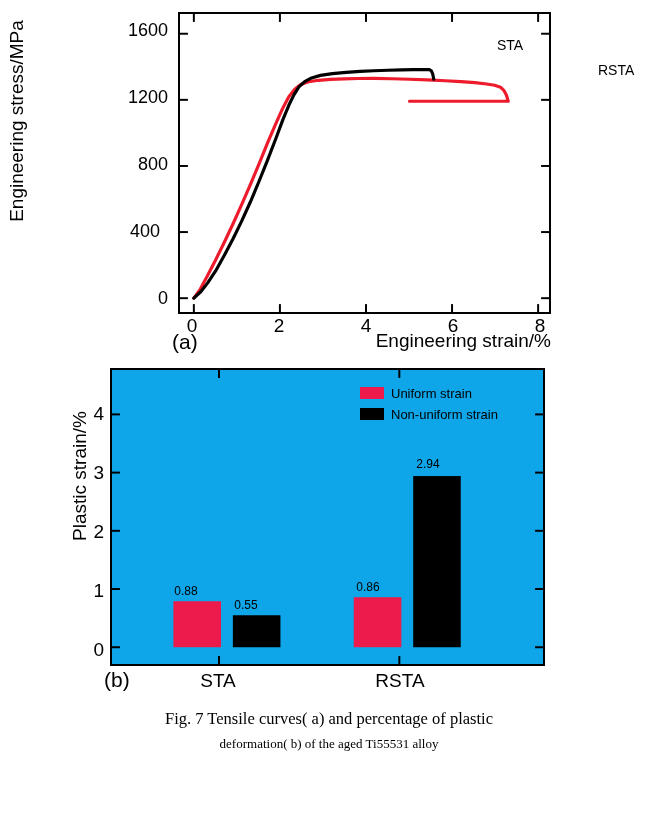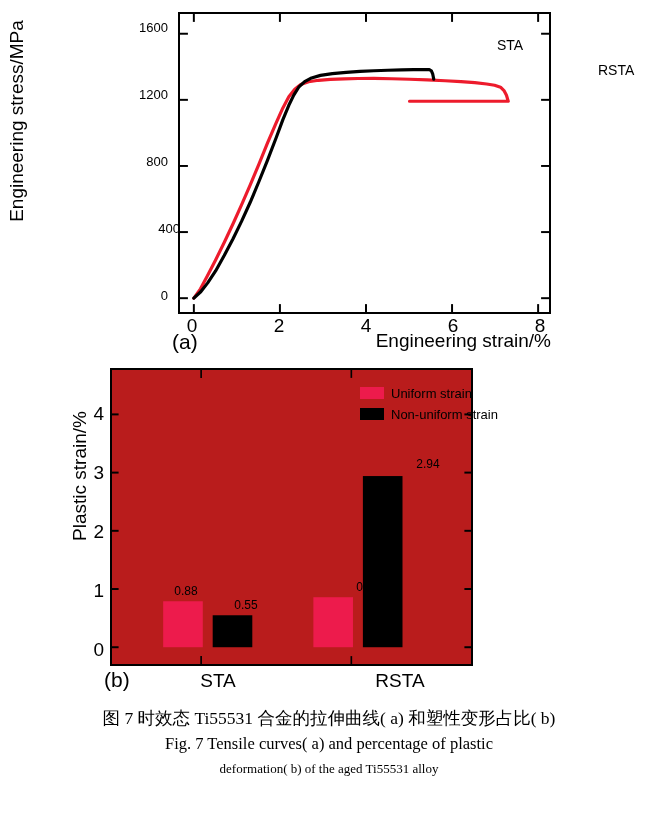"1600" .tick-label-a-y { font-size: 13px -> 18px }
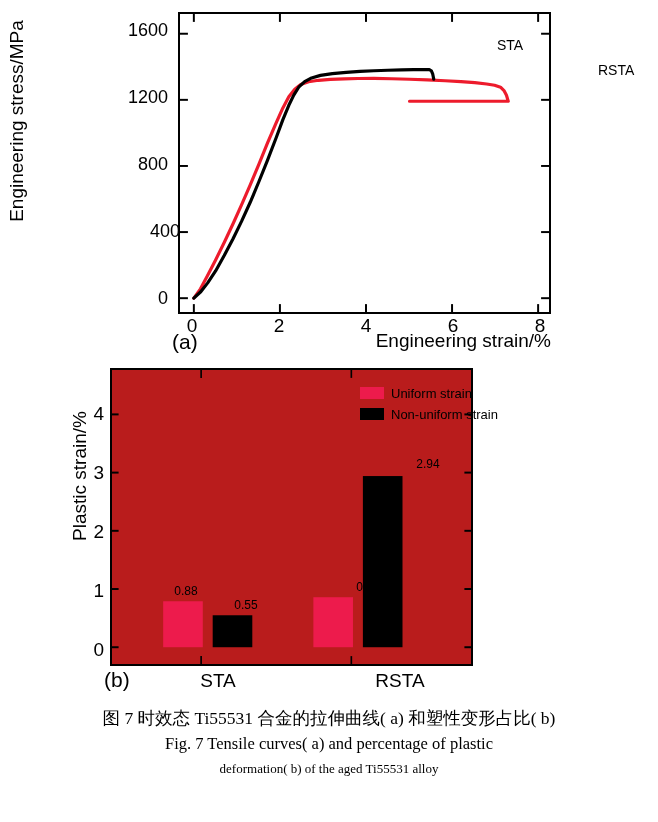"400" div.tick-label-a-y { left: 134px -> 122px; text-align: none -> center }
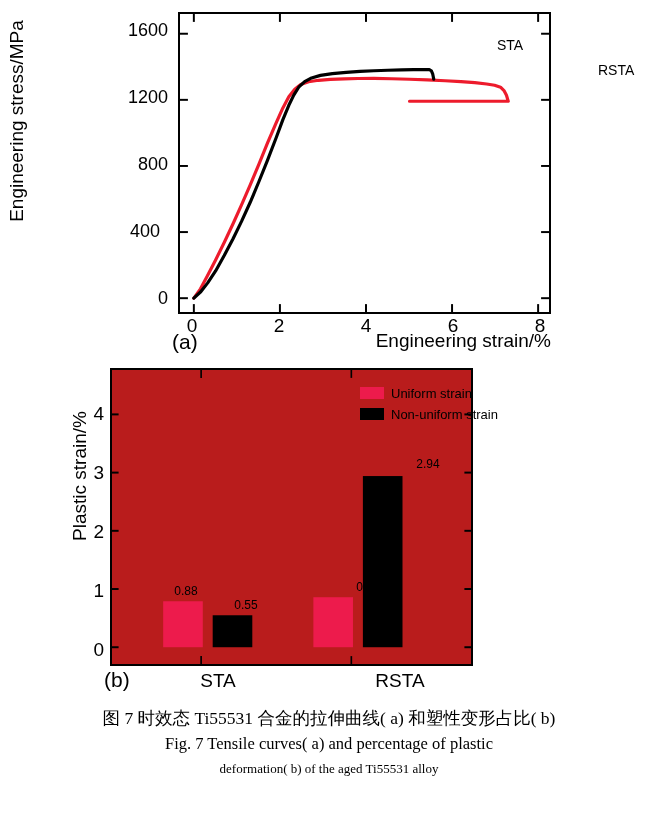"Uniform strain" #plot-b { background: #b91c1c -> #0ea5e9; width: 363px -> 435px }
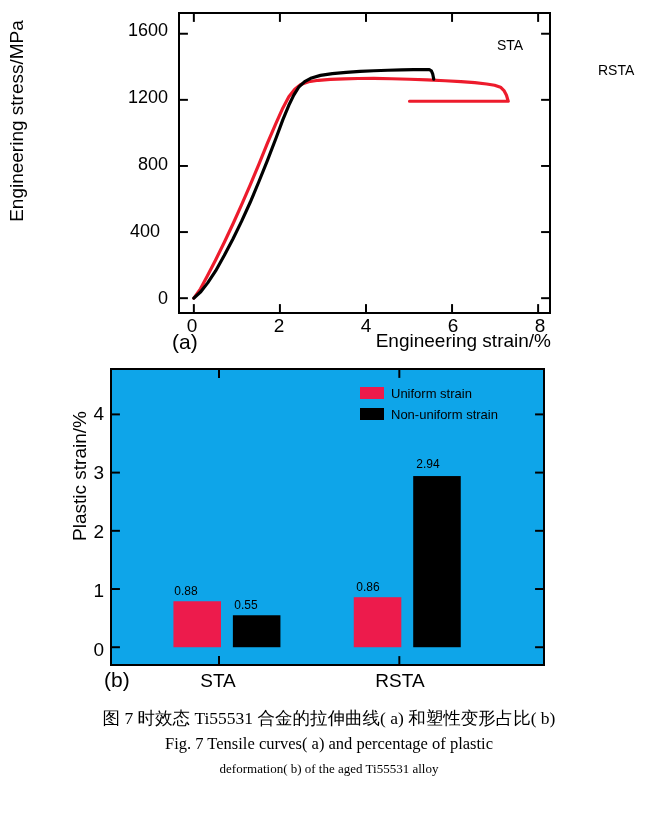"图 7 时效态 Ti55531 合金的拉伸曲线(" div.cap-line { html: <div>图 7 时效态 Ti55531 合金的拉伸曲线( a) 和塑性变形占比( b)</div> -> none }
